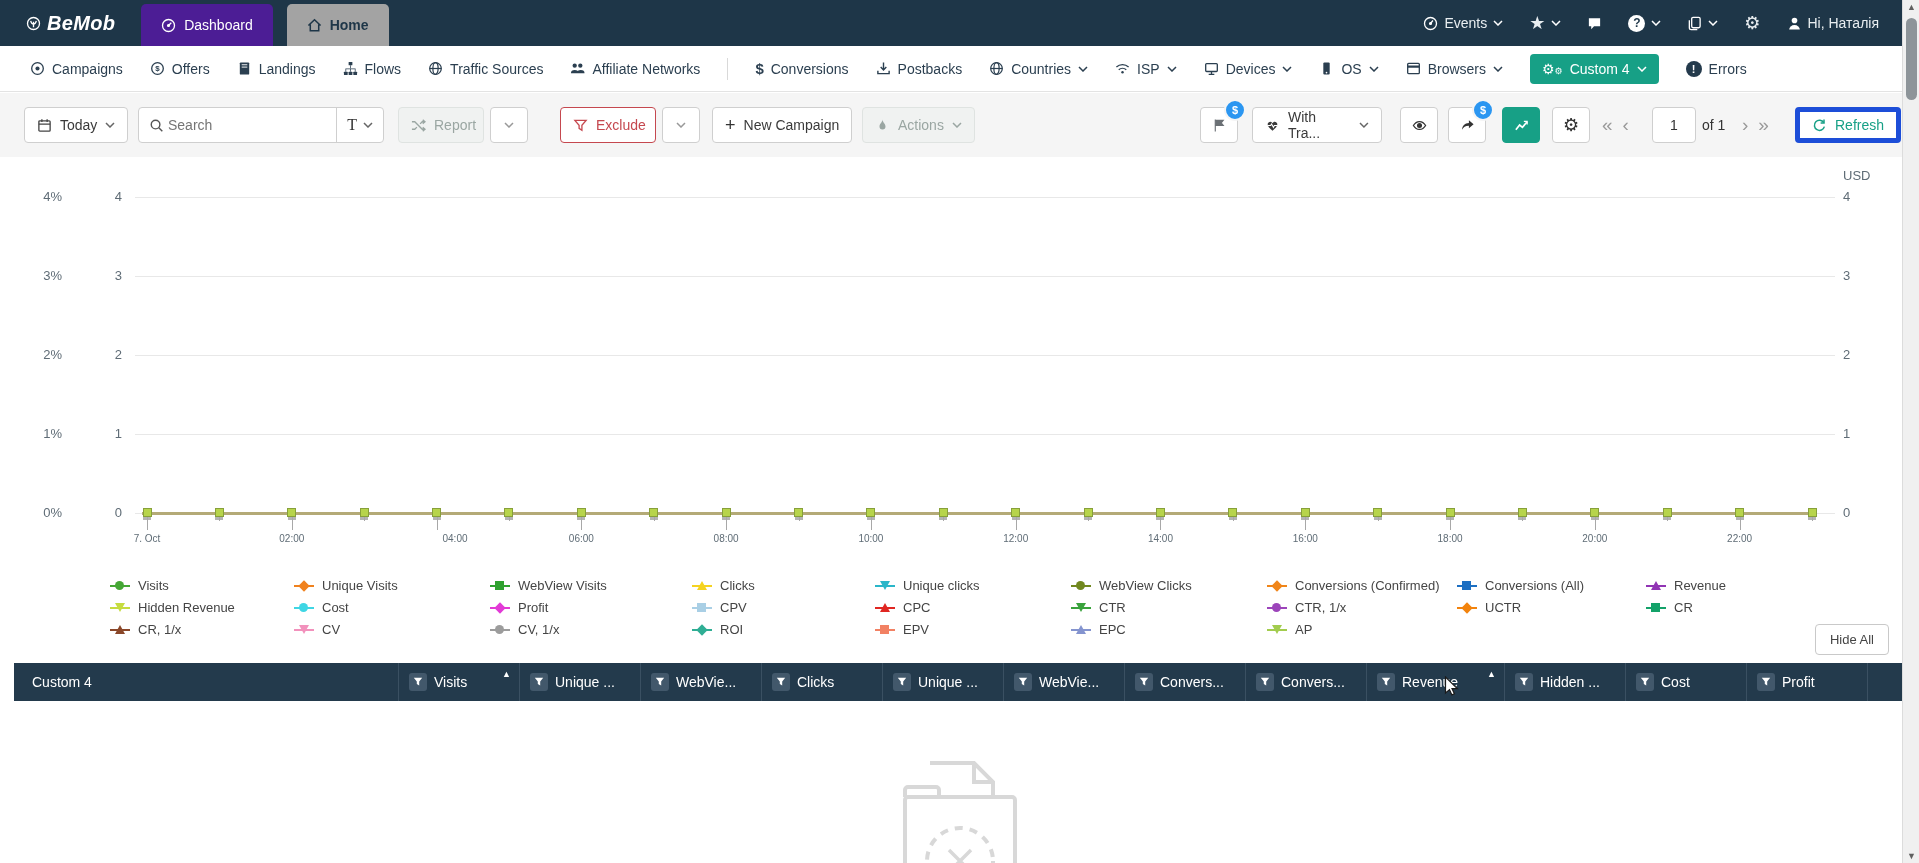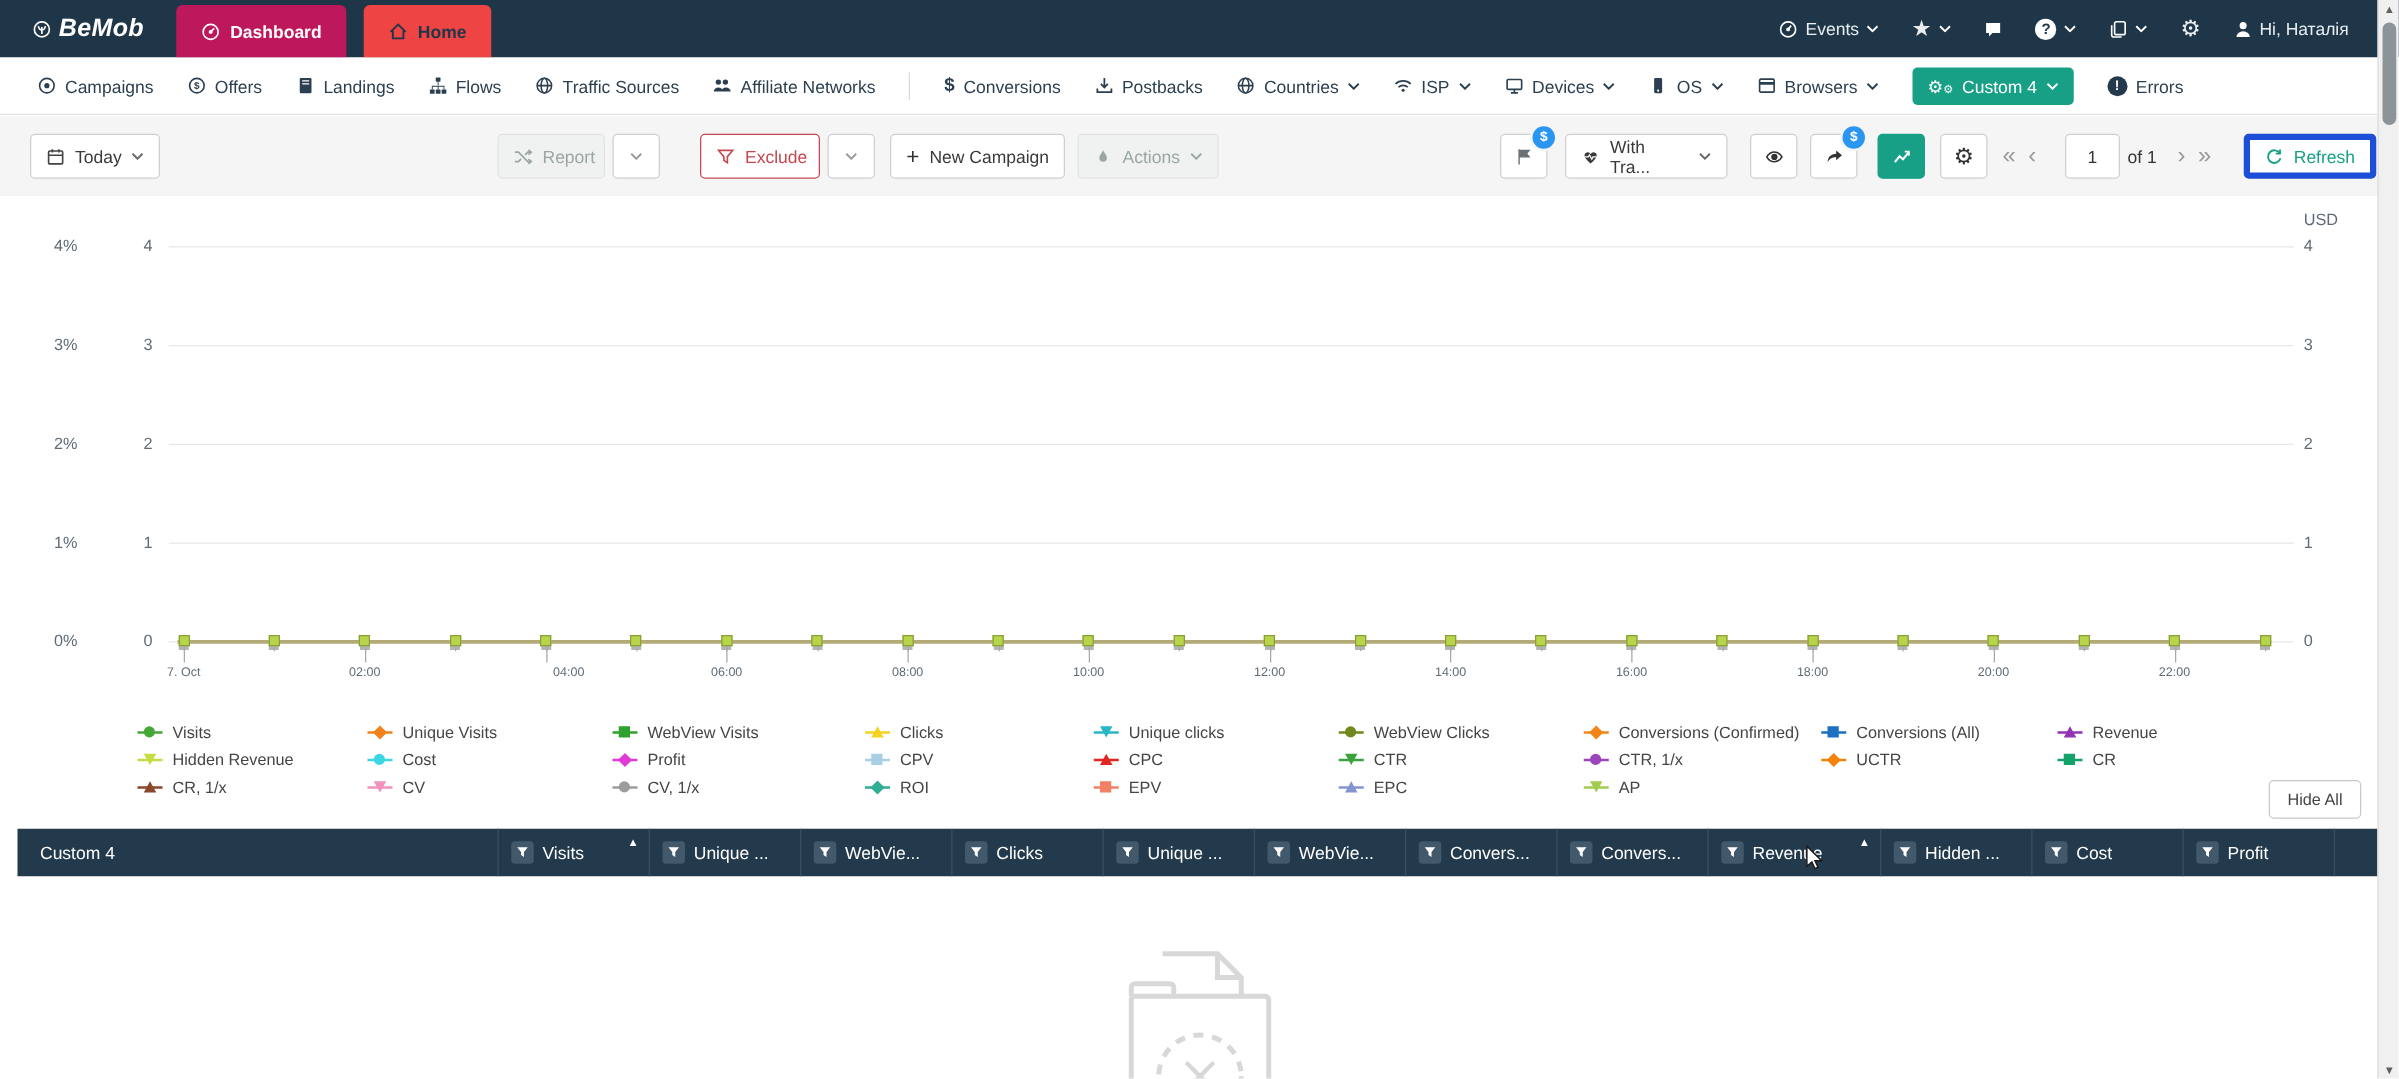"Dashboard" .tab.dash { background: #be185d -> #4c1d95; font-weight: bold -> none }
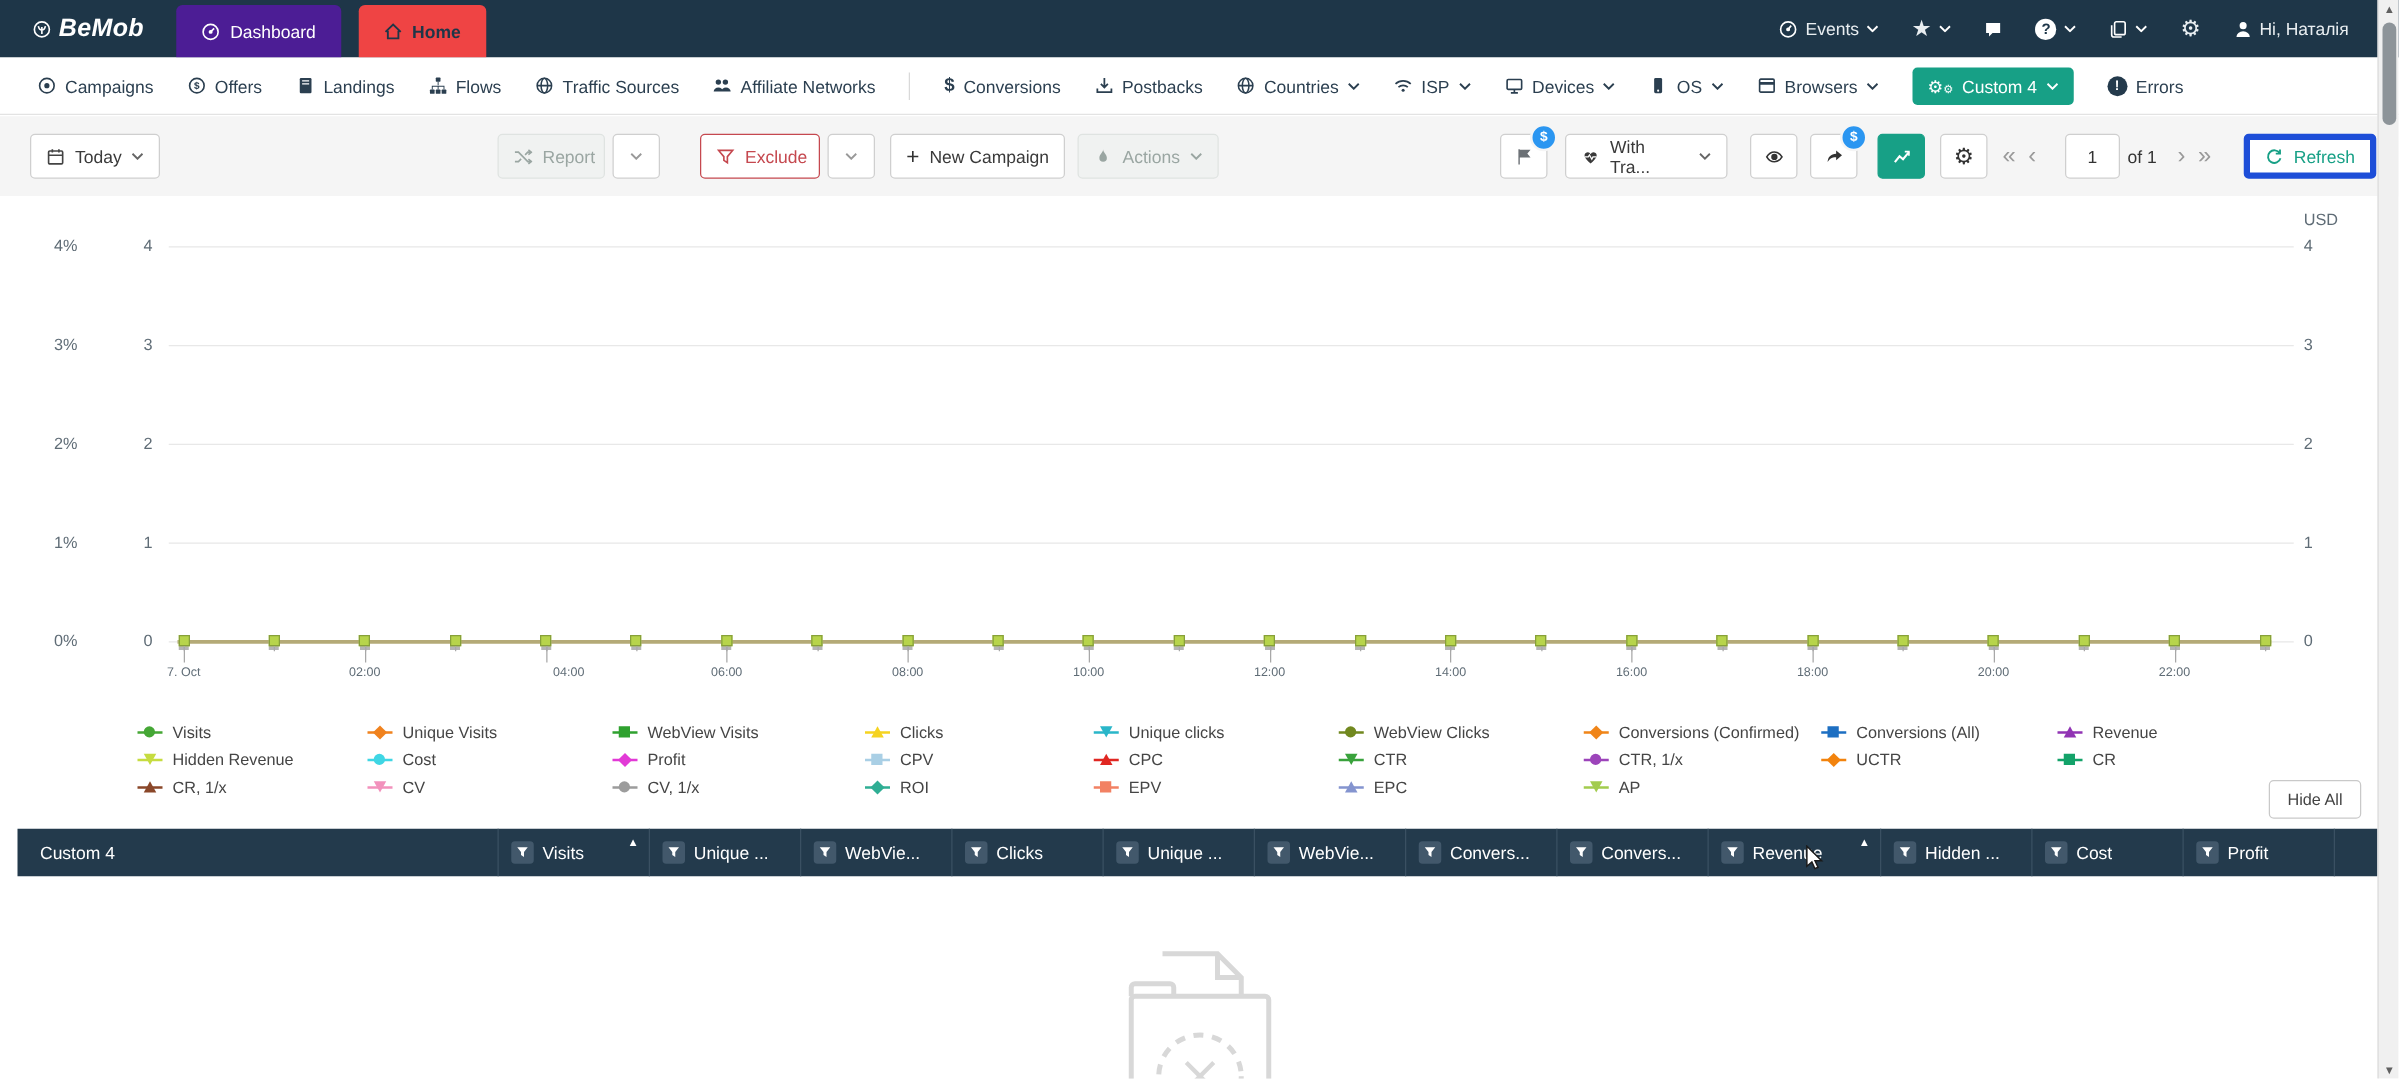"Home" .tab.home { background: #ef4444 -> #a3a3a3 }
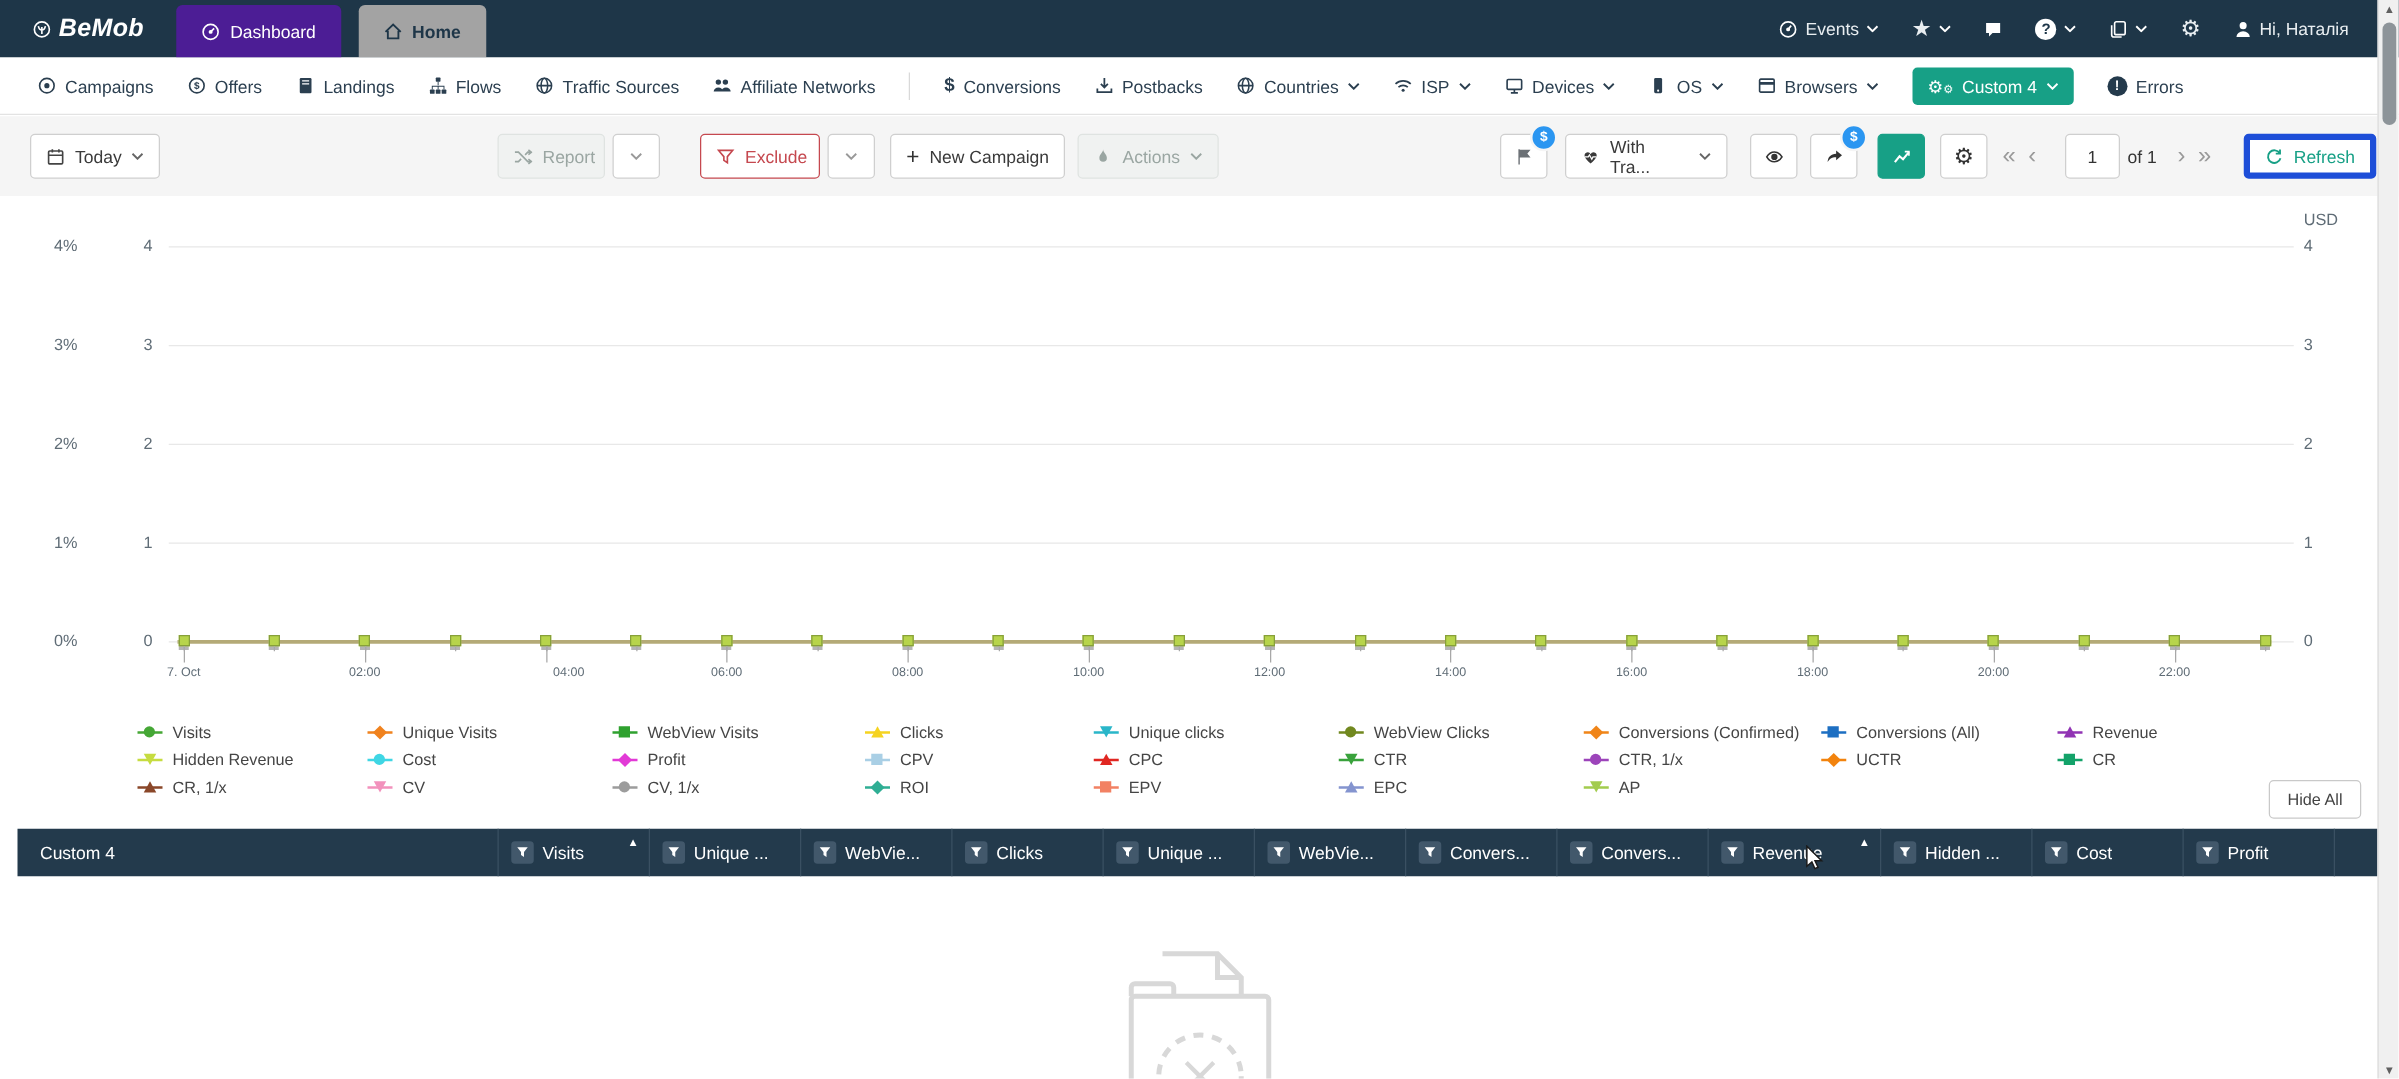"Search" div.searchbox { html: none -> <div> <svg> <circle></circle> <path></path> </svg> <input> <div> <span>T</span> <svg> <path></path> </svg> </div> </div> }
